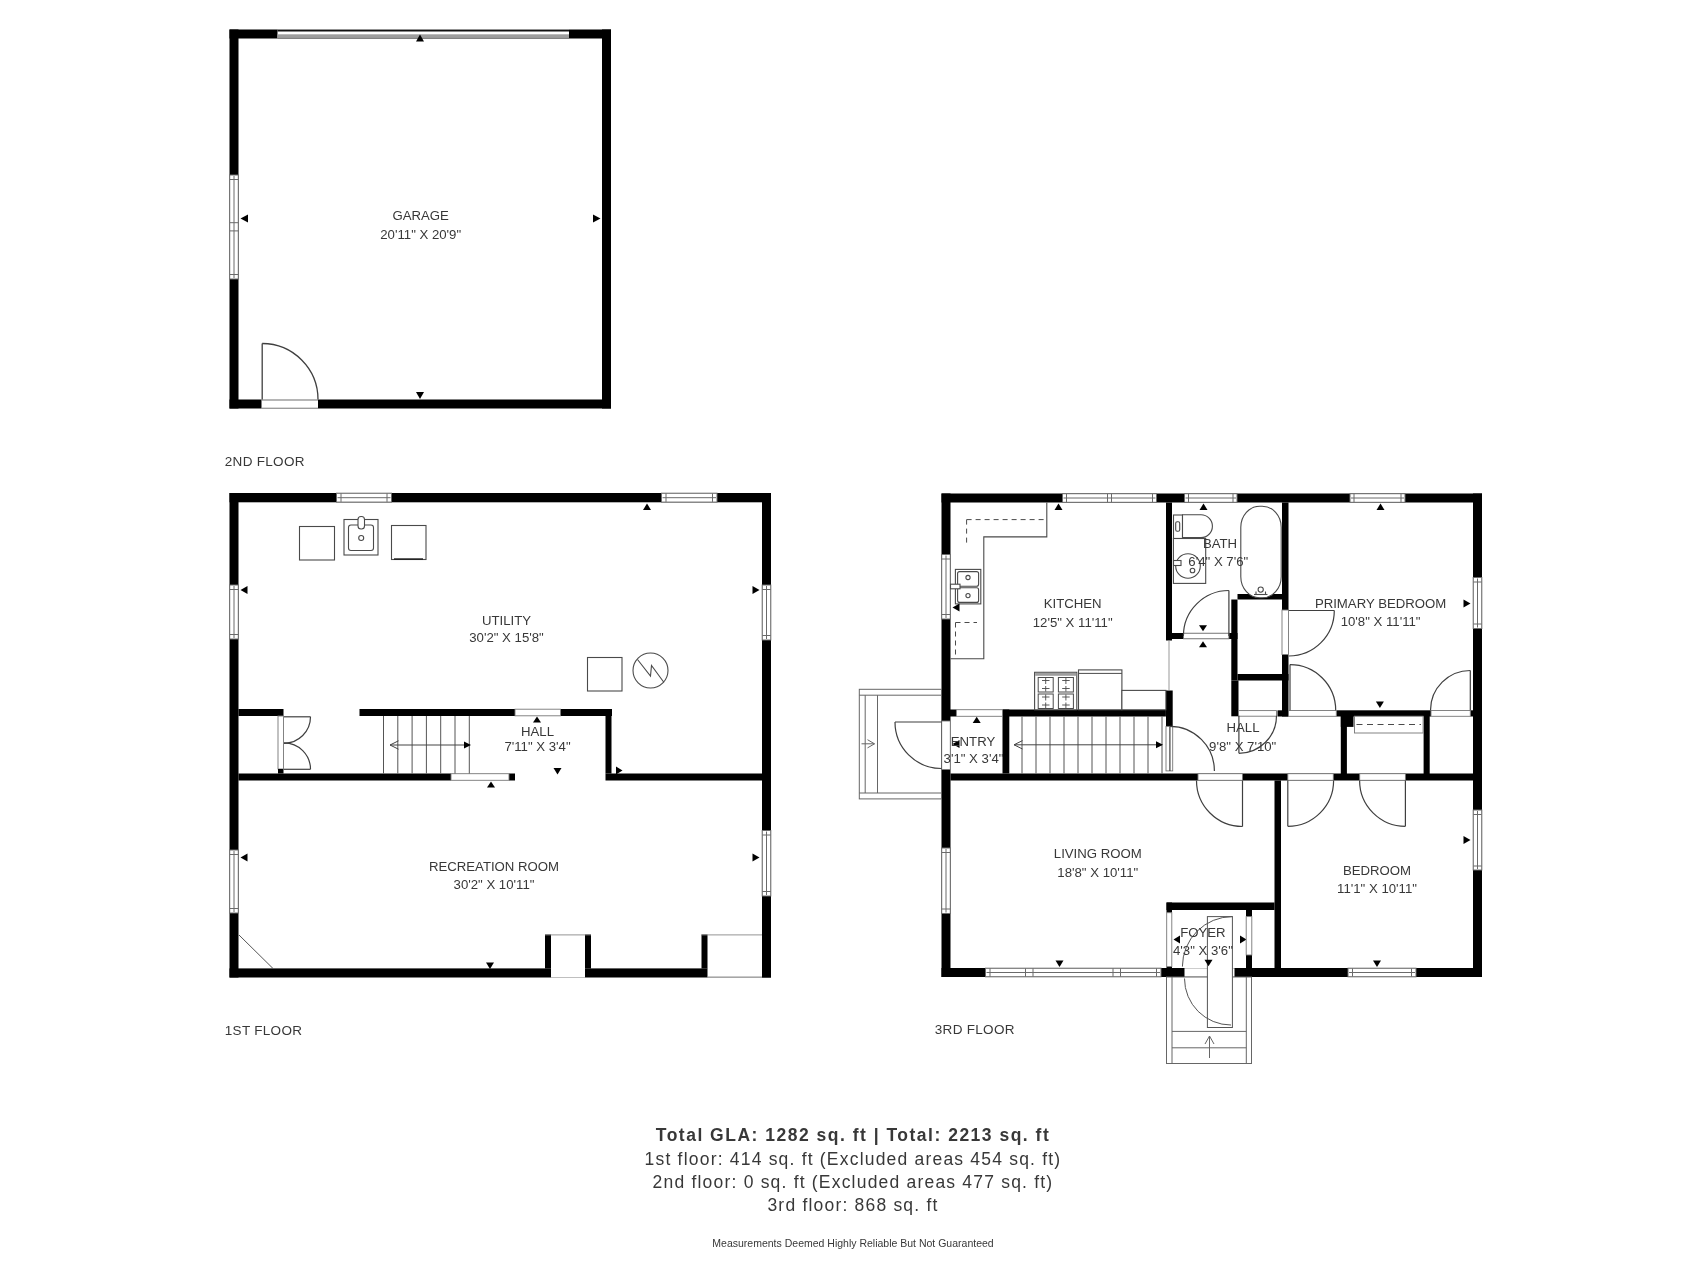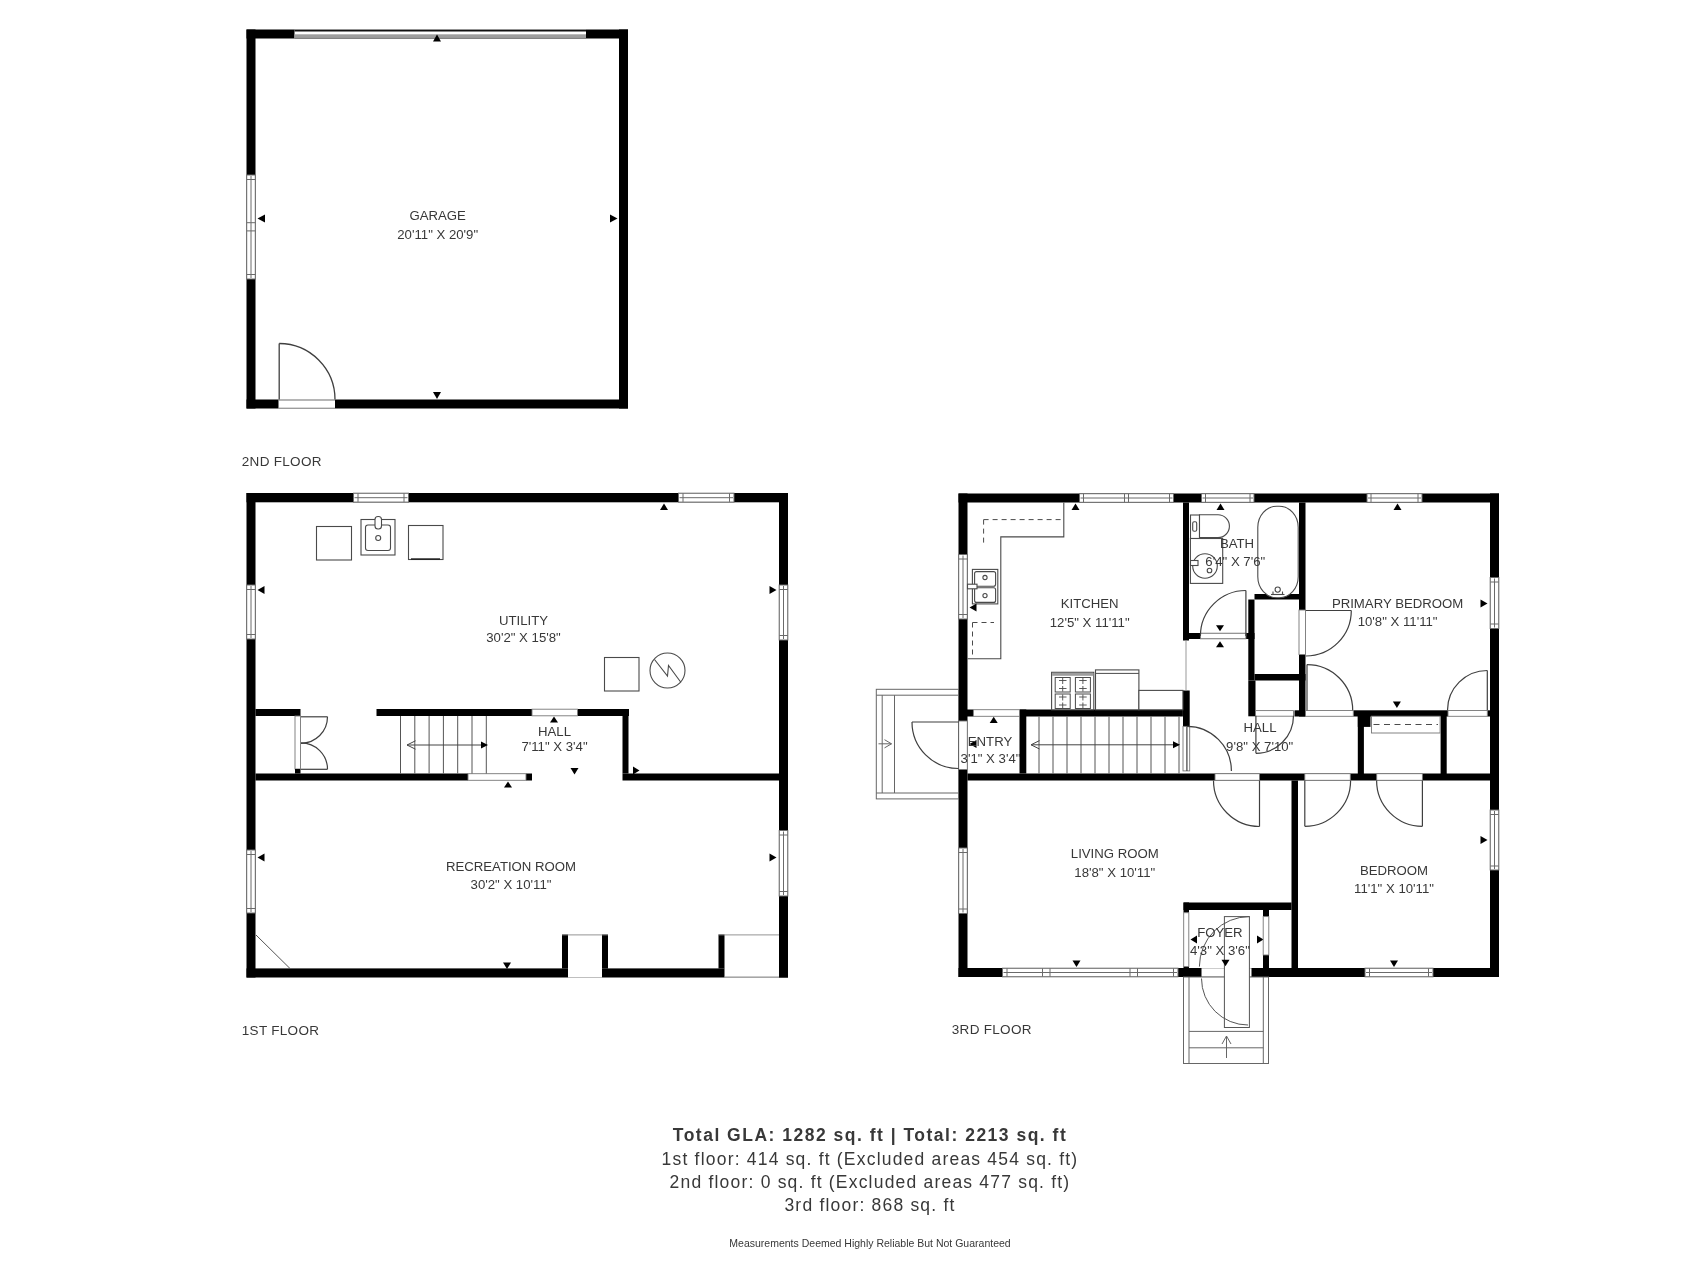"GARAGE" .page { padding-left: 17px -> none }
